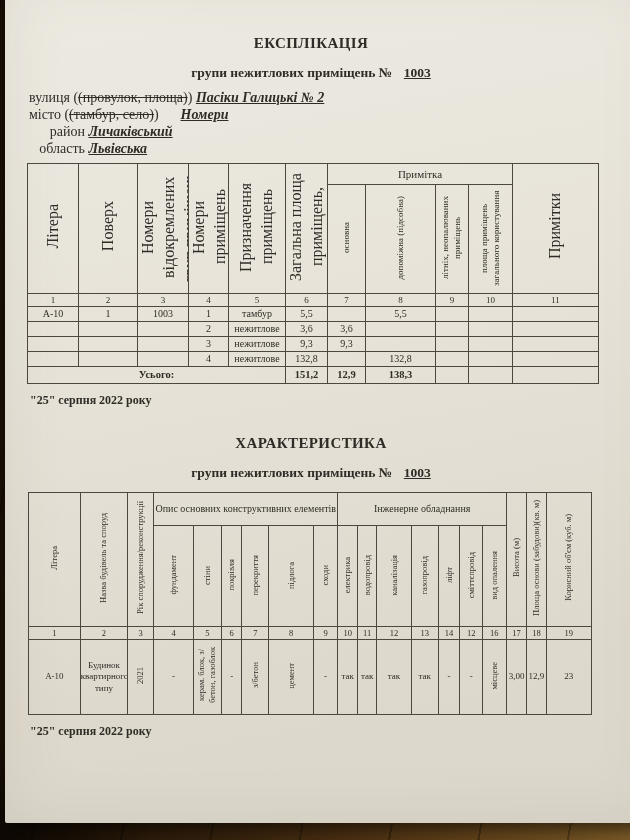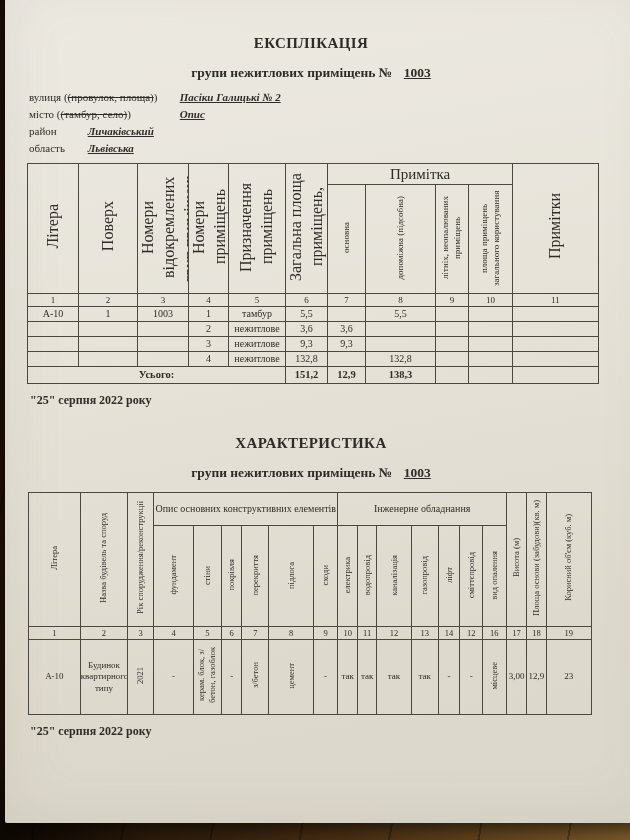"вулиця ((провулок, площа)) Пасіки" .addr { font-size: 11px -> 14px }
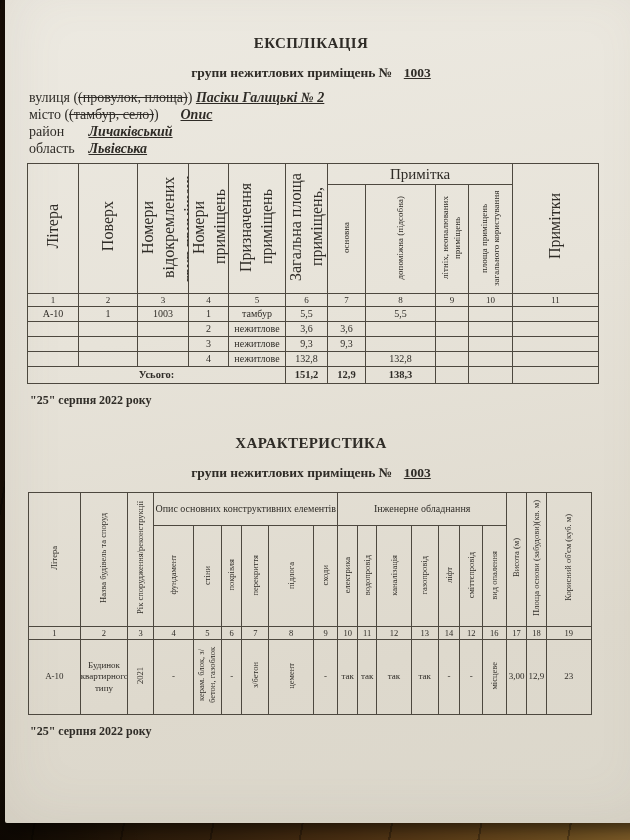"Опис" span.addr-value { text: Опис -> Номери }
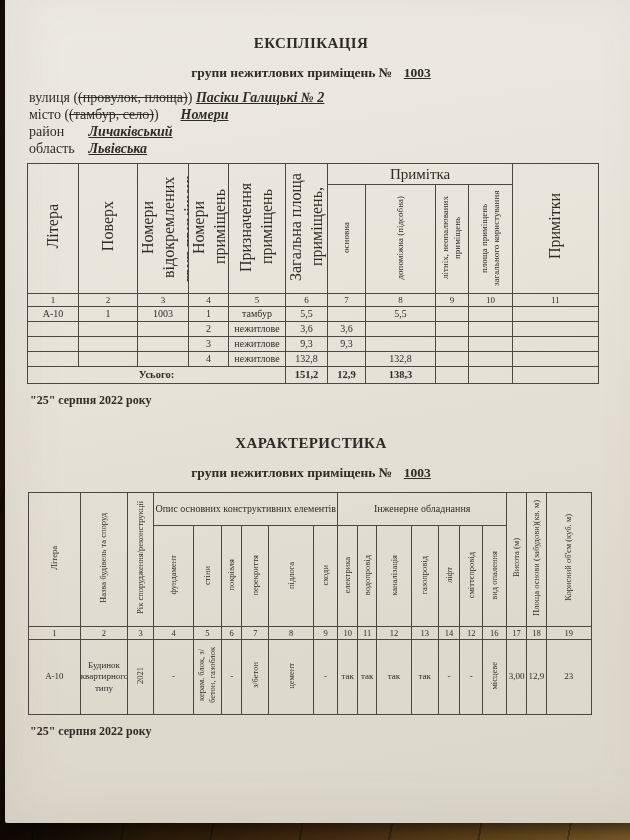"район" .addr-label.narrow { text-align: none -> right }
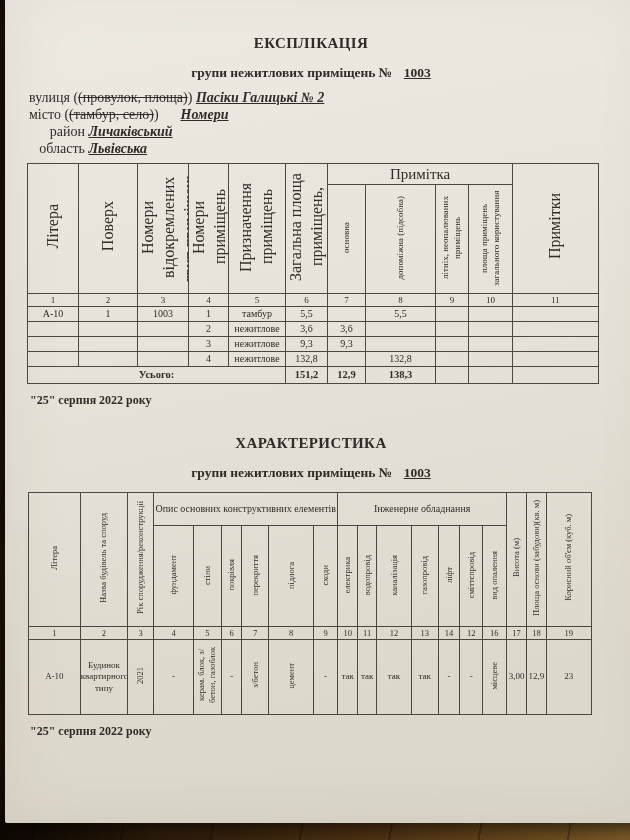"Примітка" .t1 .note-hdr { font-size: 15px -> 11px }
